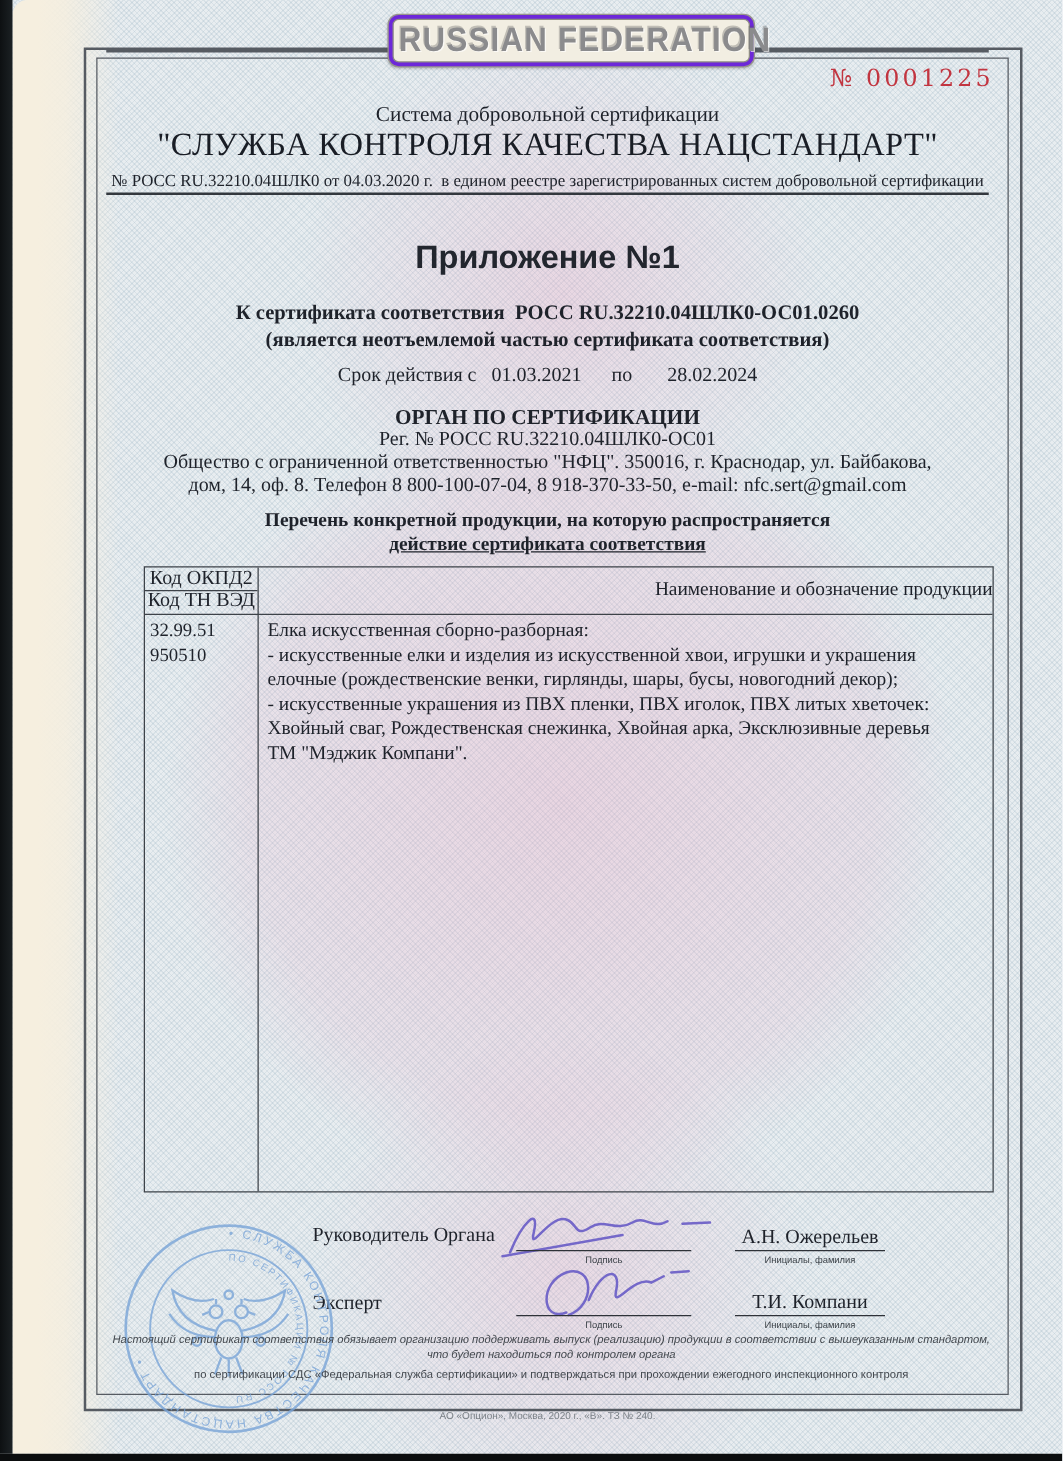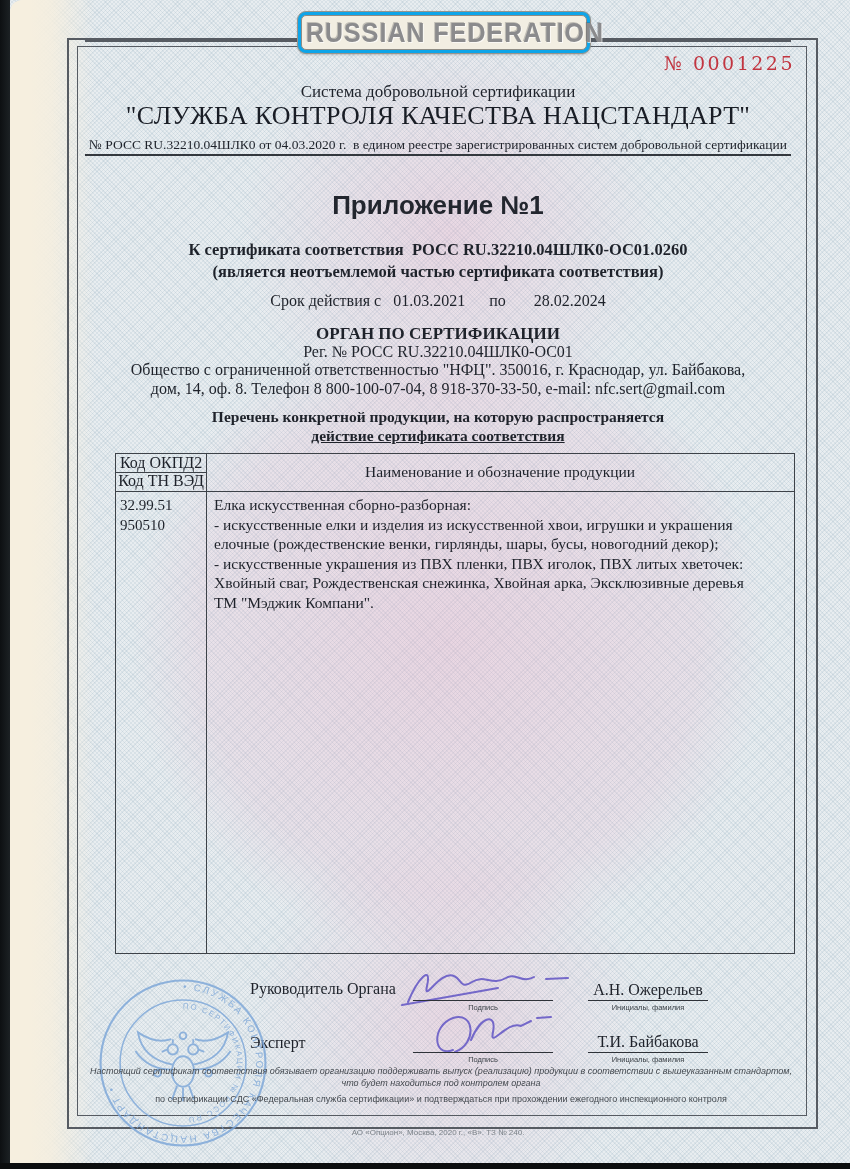"RUSSIAN FEDERATION" .badge { background: #0ea5e9 -> #6d28d9; left: 297px -> 310px }
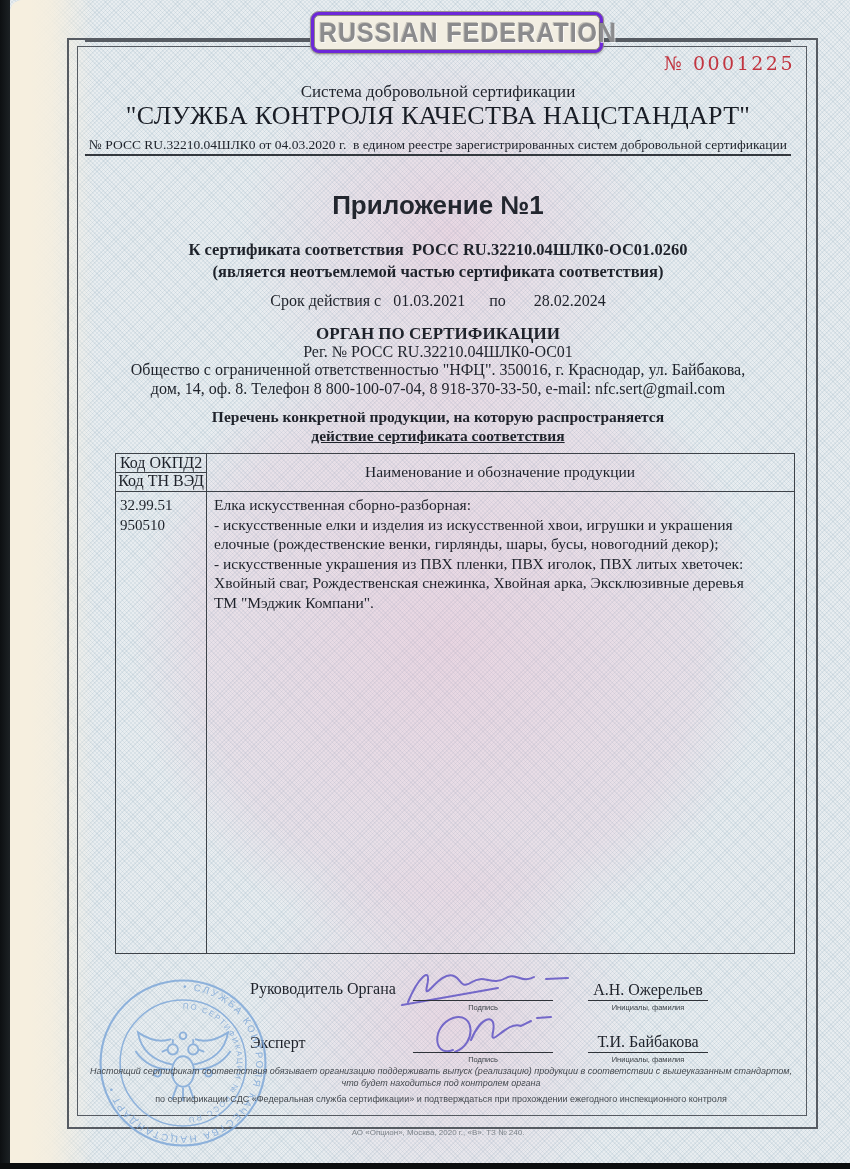"Наименование и обозначение продукции" .th-r { text-align: center -> right }
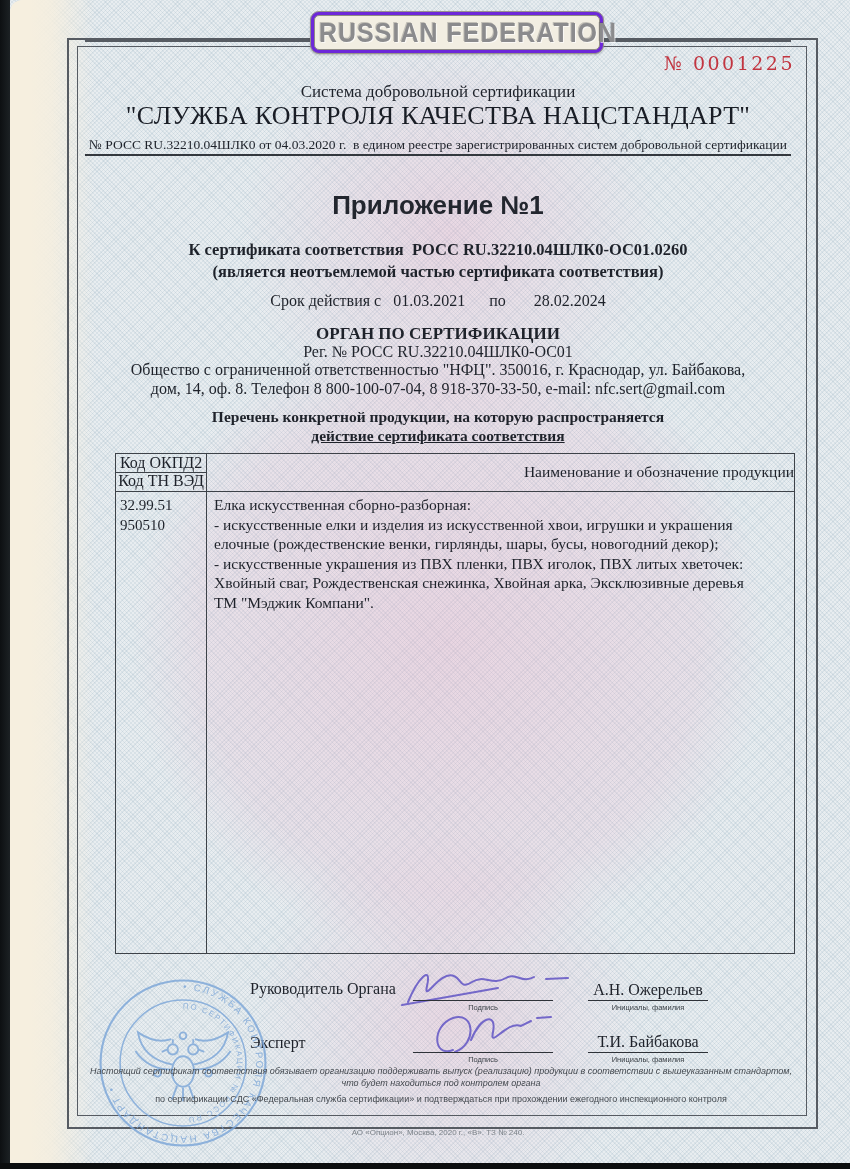"Т.И. Байбакова" div.pname { text: Байбакова -> Компани }
